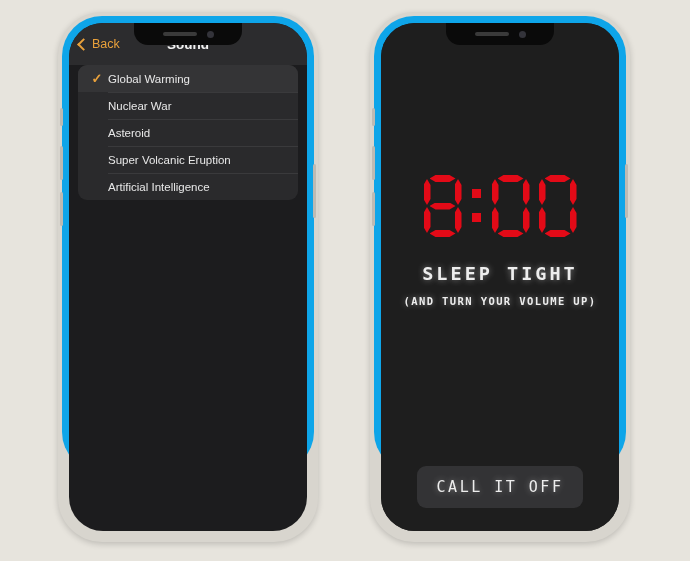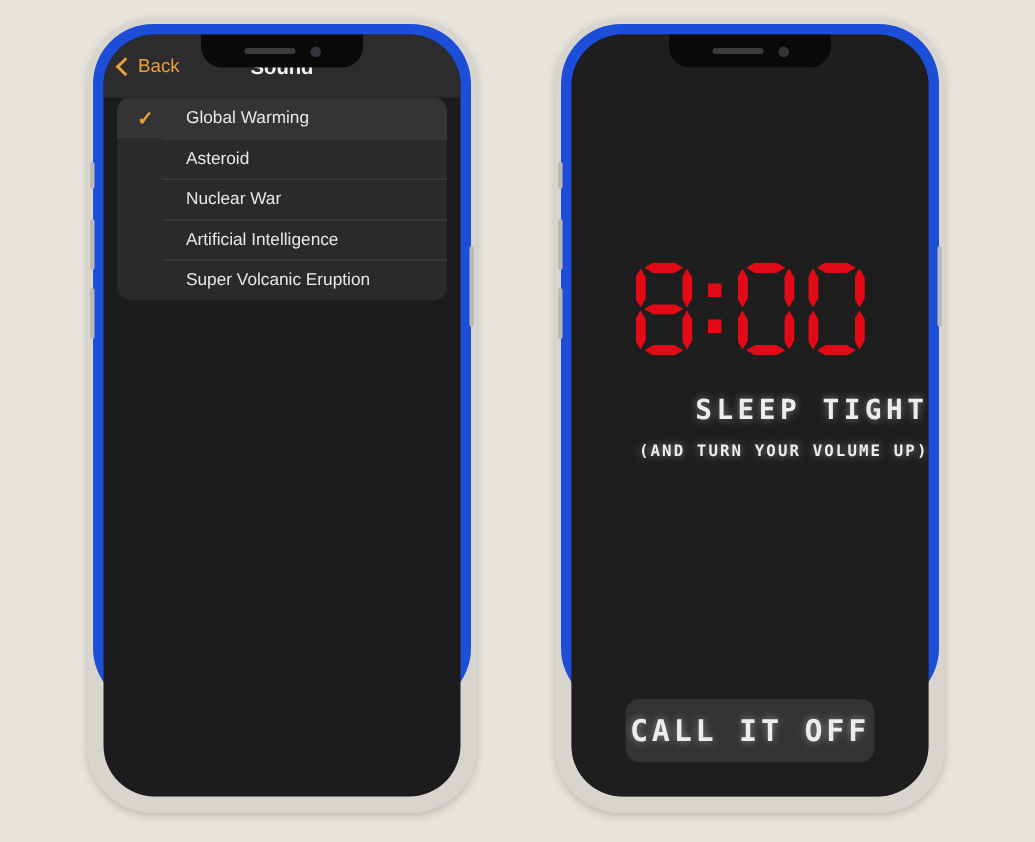"Back" .phone-inner { background: #1d4ed8 -> #0ea5e9 }
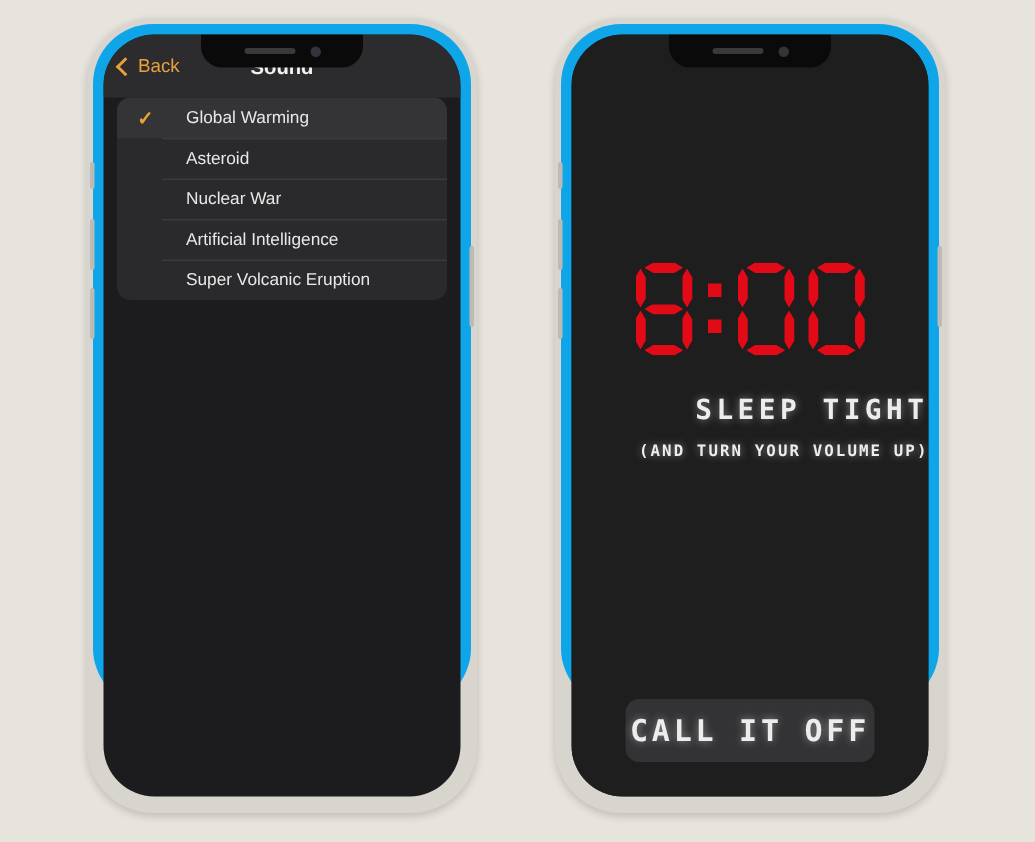"Global Warming" .list-row .rlabel { margin-left: 16px -> none }
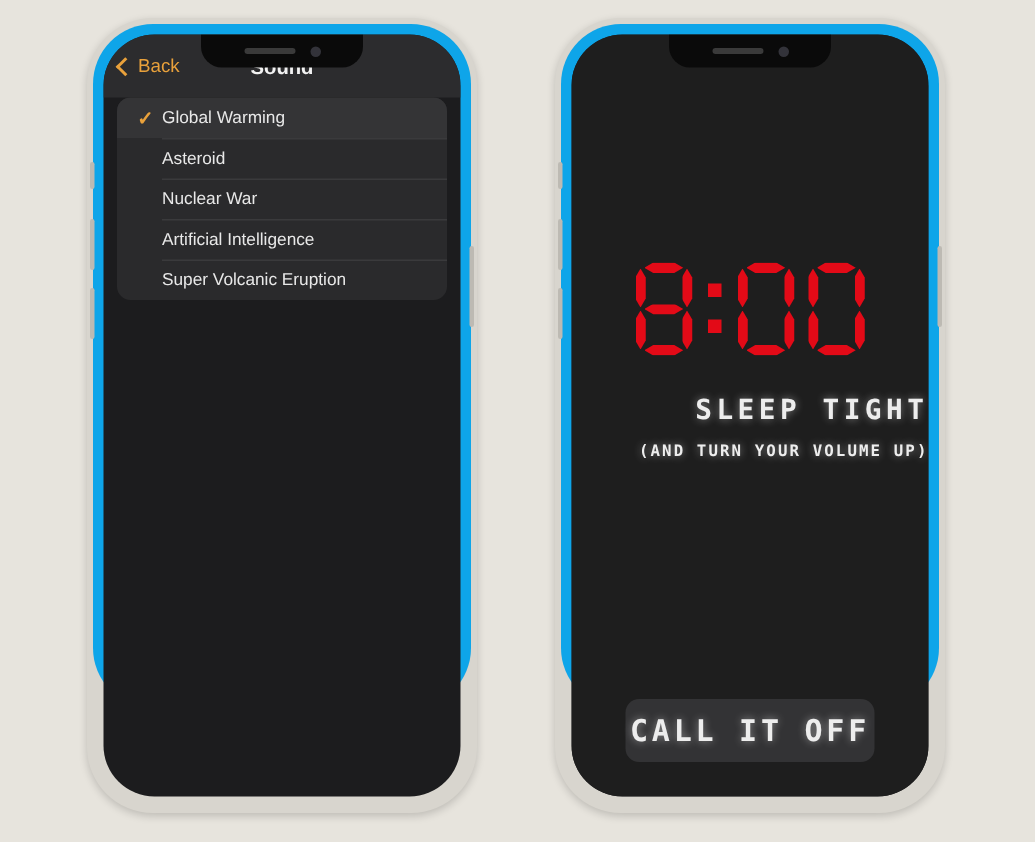"Asteroid" div.list-row { order: before "Nuclear War" -> after "Nuclear War" }
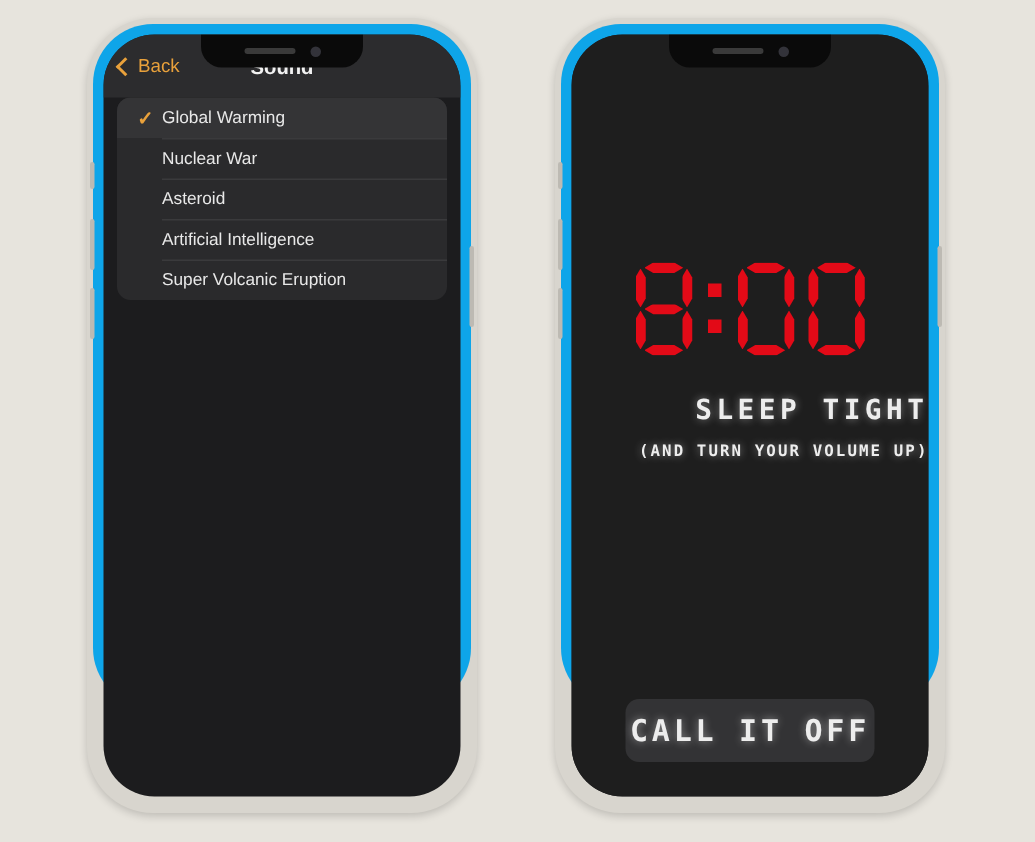"Artificial Intelligence" div.list-row { order: before "Super Volcanic Eruption" -> after "Super Volcanic Eruption" }
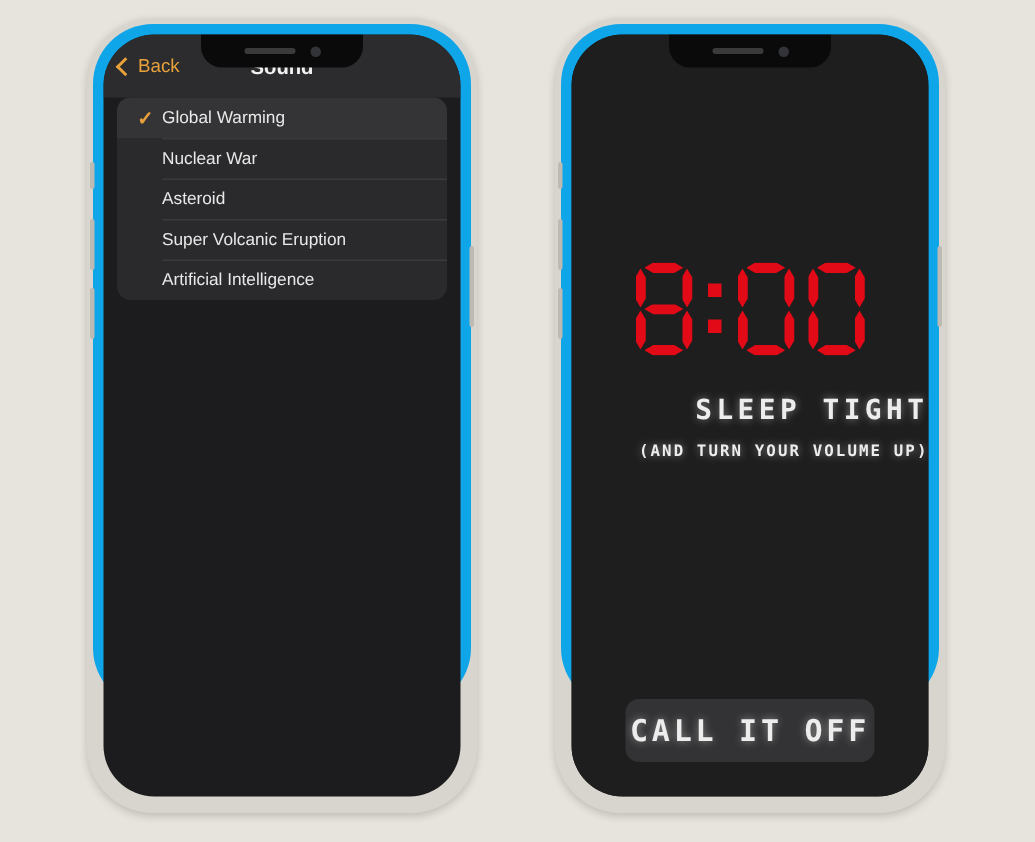"SLEEP TIGHT" .seg-text { text-align: right -> center }
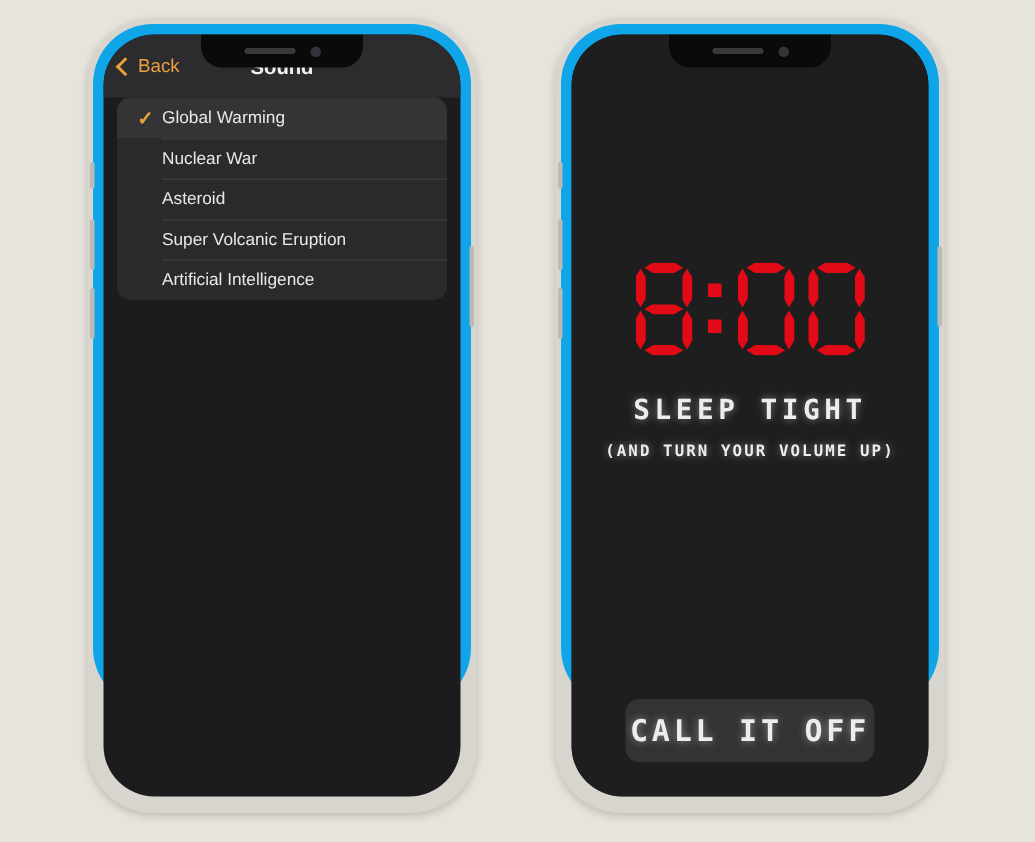"CALL IT OFF" .call-off-btn .seg-text { font-size: 20px -> 15px; font-weight: bold -> normal }
